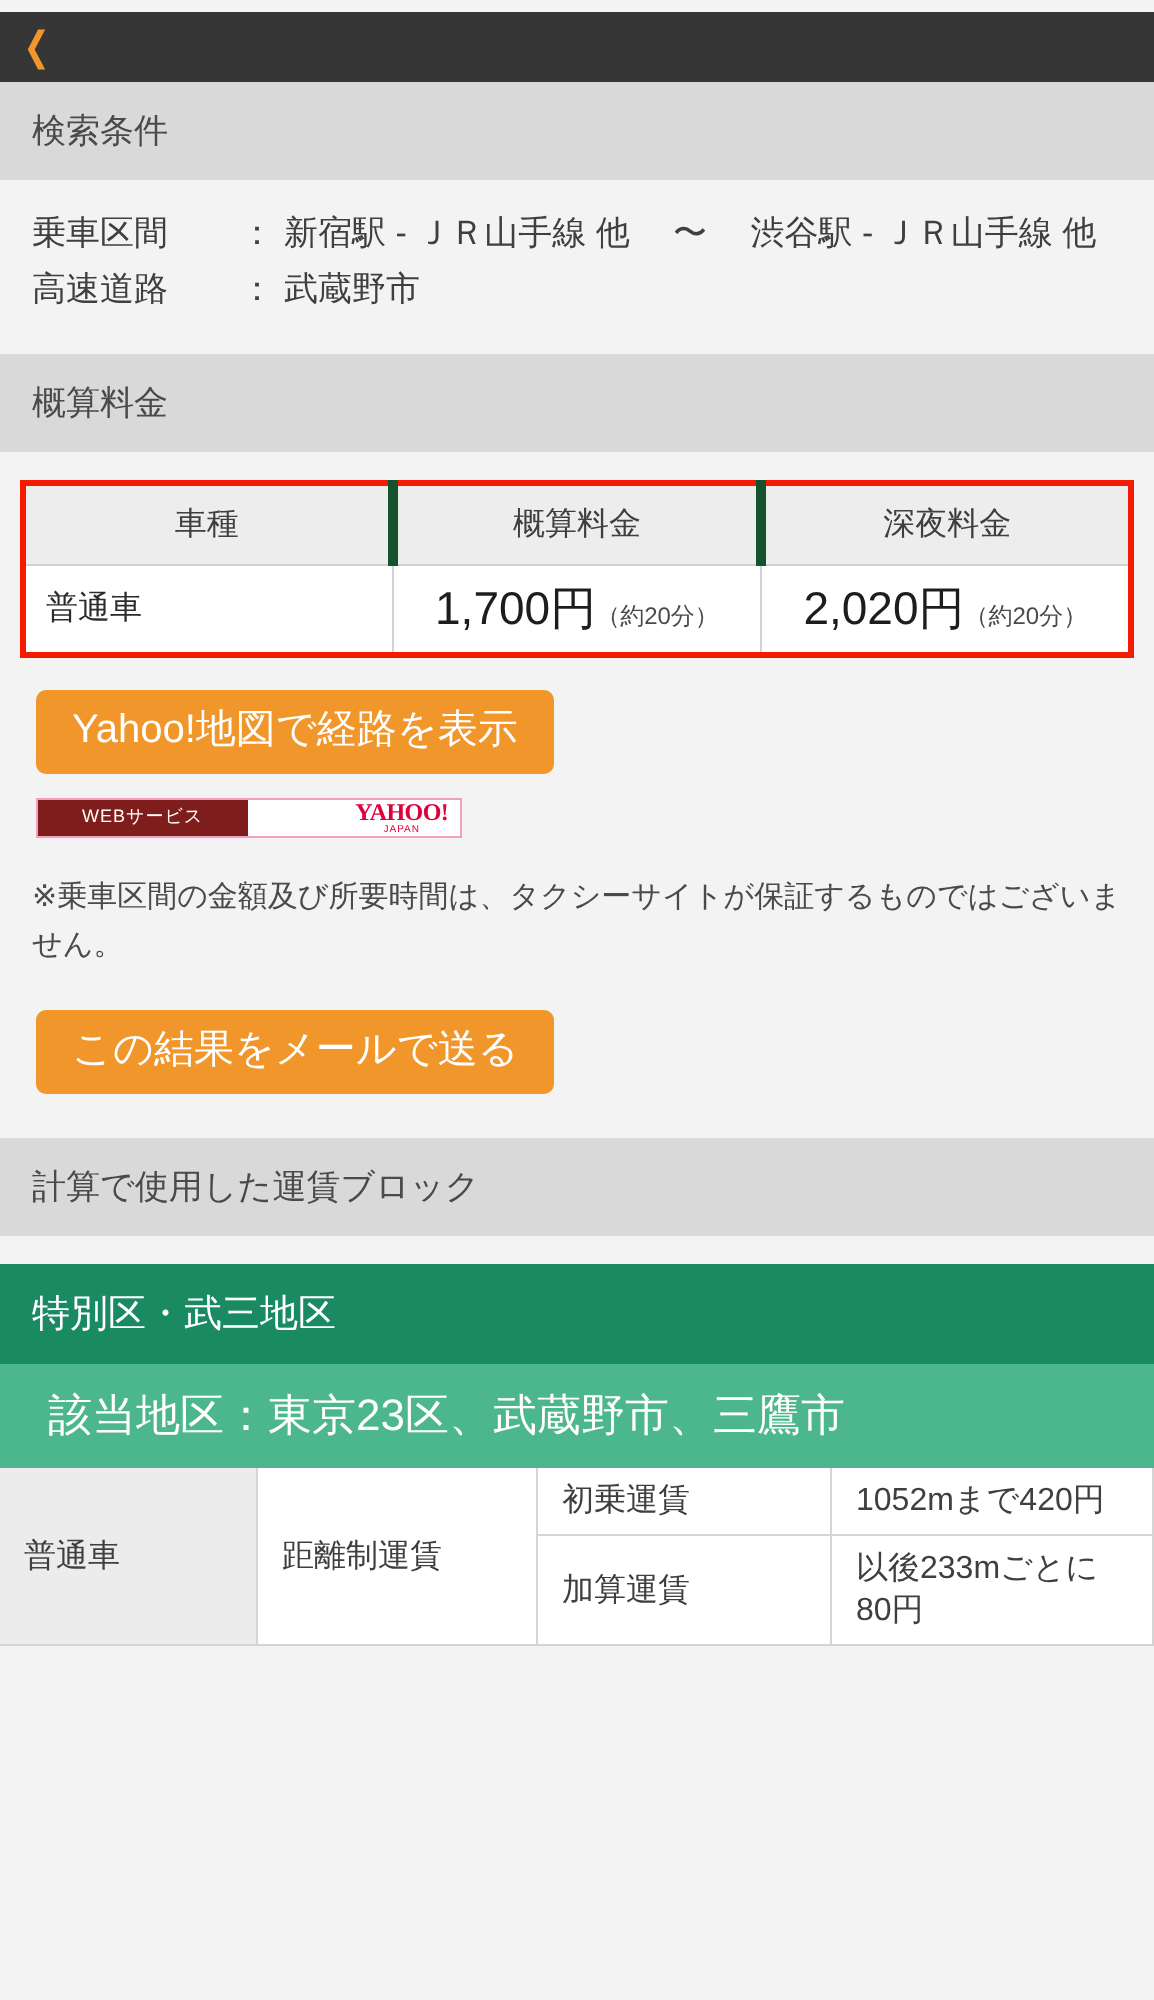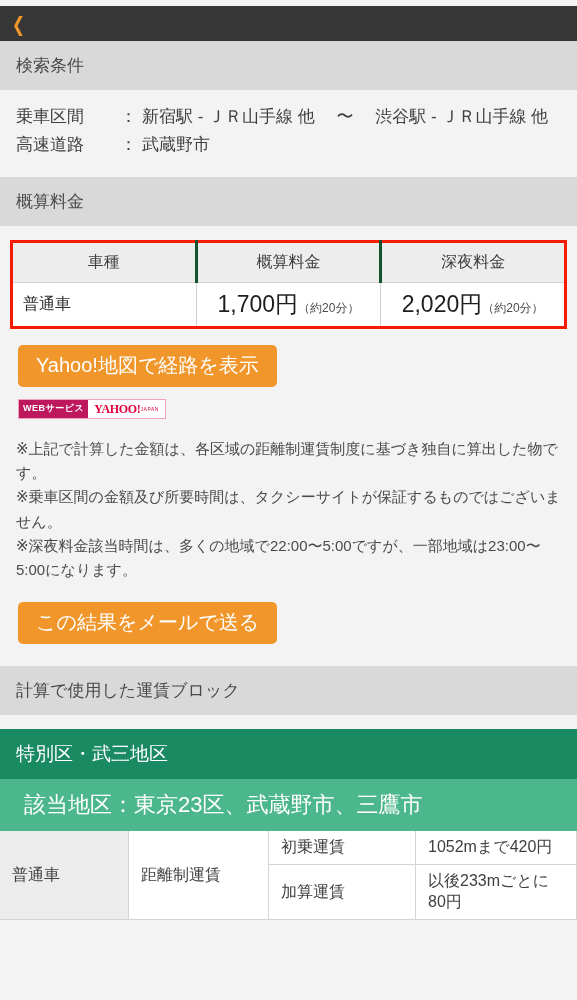"車種" .fare-table th { border-right: 3px solid #14532d -> 5px solid #14532d }
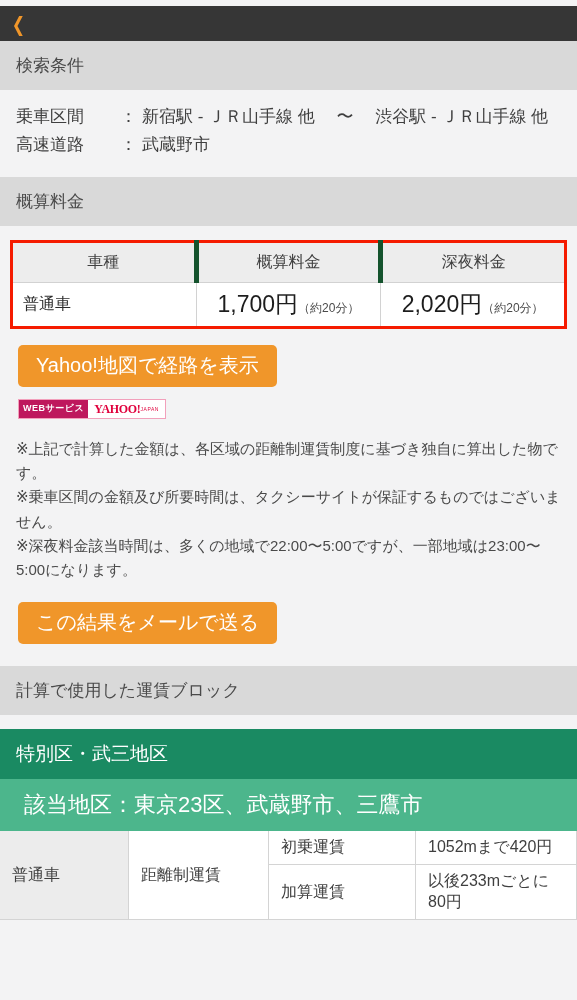"WEBサービス" .yahoo-badge-left { background: #be185d -> #7f1d1d; font-weight: bold -> normal; padding: 0 4px -> 0 22px }
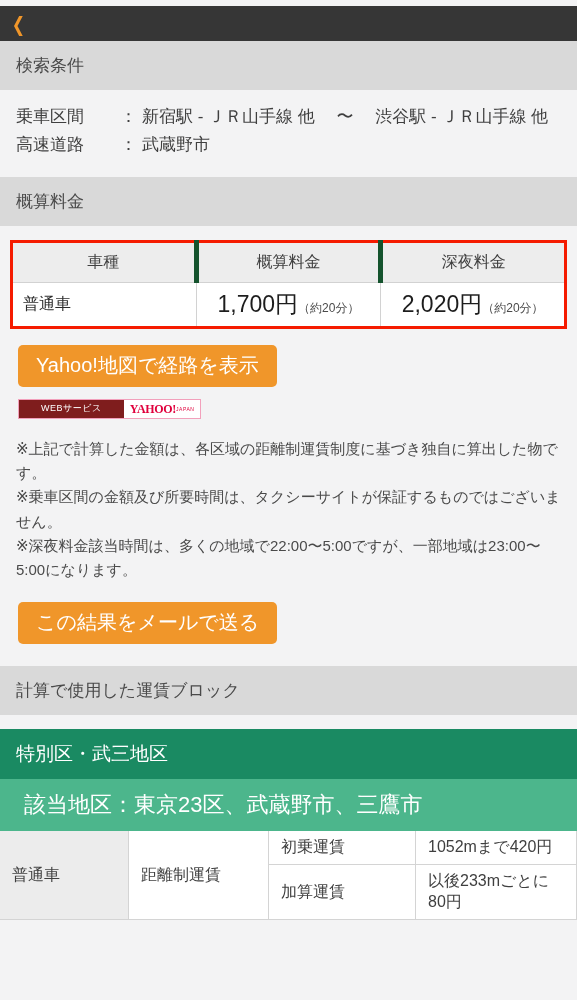"YAHOO!" .yahoo-badge-right { flex-direction: none -> column; margin-left: none -> 48px }
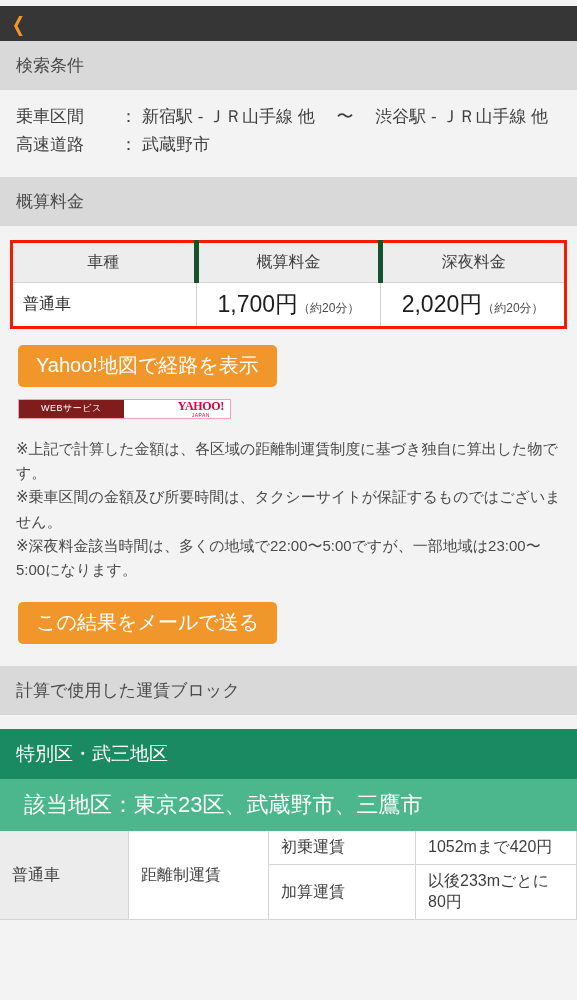"※上記で計算した金額は、各区域の距離制運賃制度に基づき独自に算出した物です。" p { html: <p>※上記で計算した金額は、各区域の距離制運賃制度に基づき独自に算出した物です。</p> -> none }
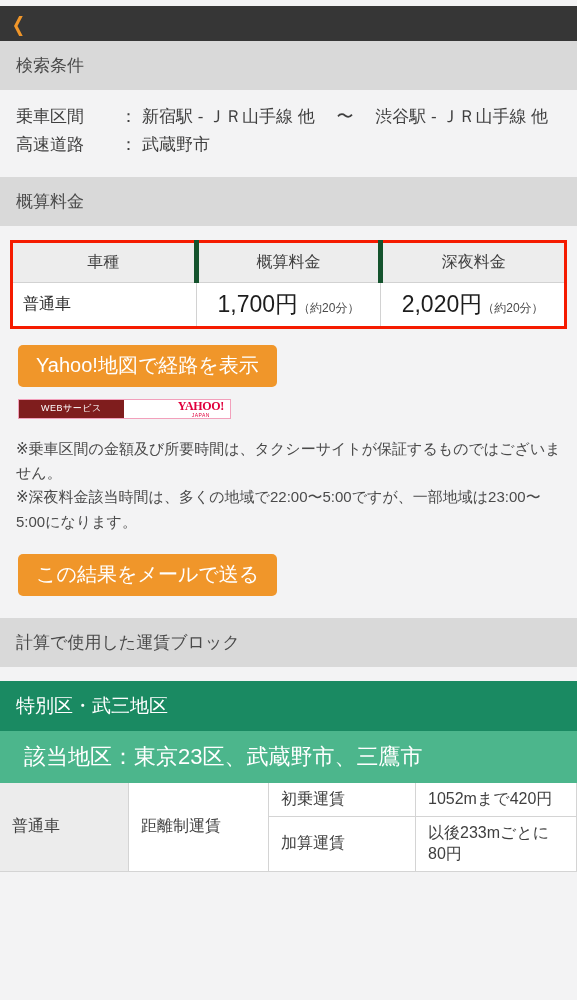"※深夜料金該当時間は、多くの地域で22:00〜5:00ですが、一部地域は23:0" p { html: <p>※深夜料金該当時間は、多くの地域で22:00〜5:00ですが、一部地域は23:00〜5:00になります。</p> -> none }
